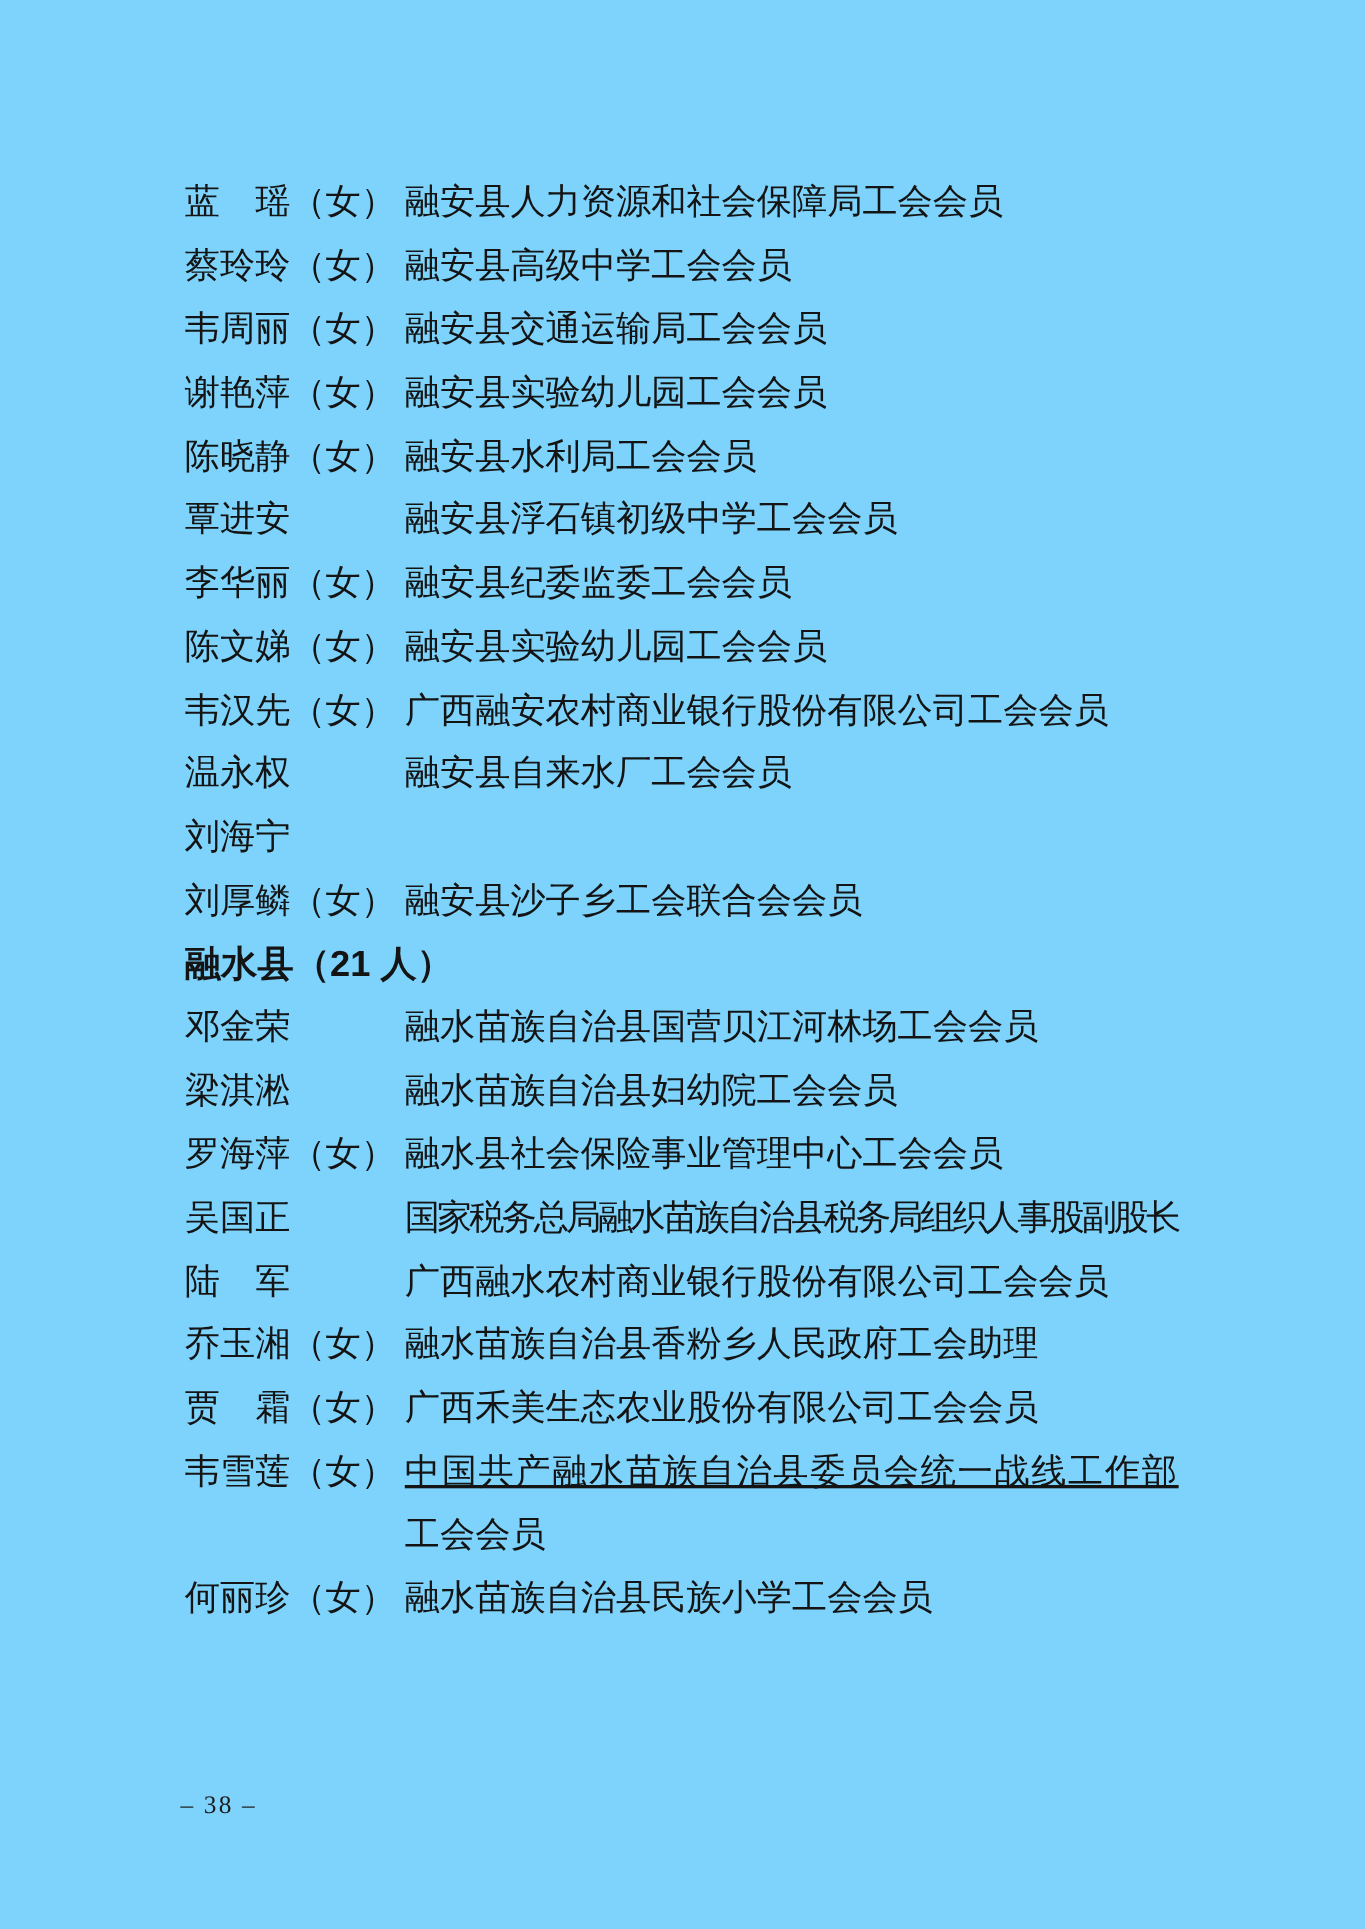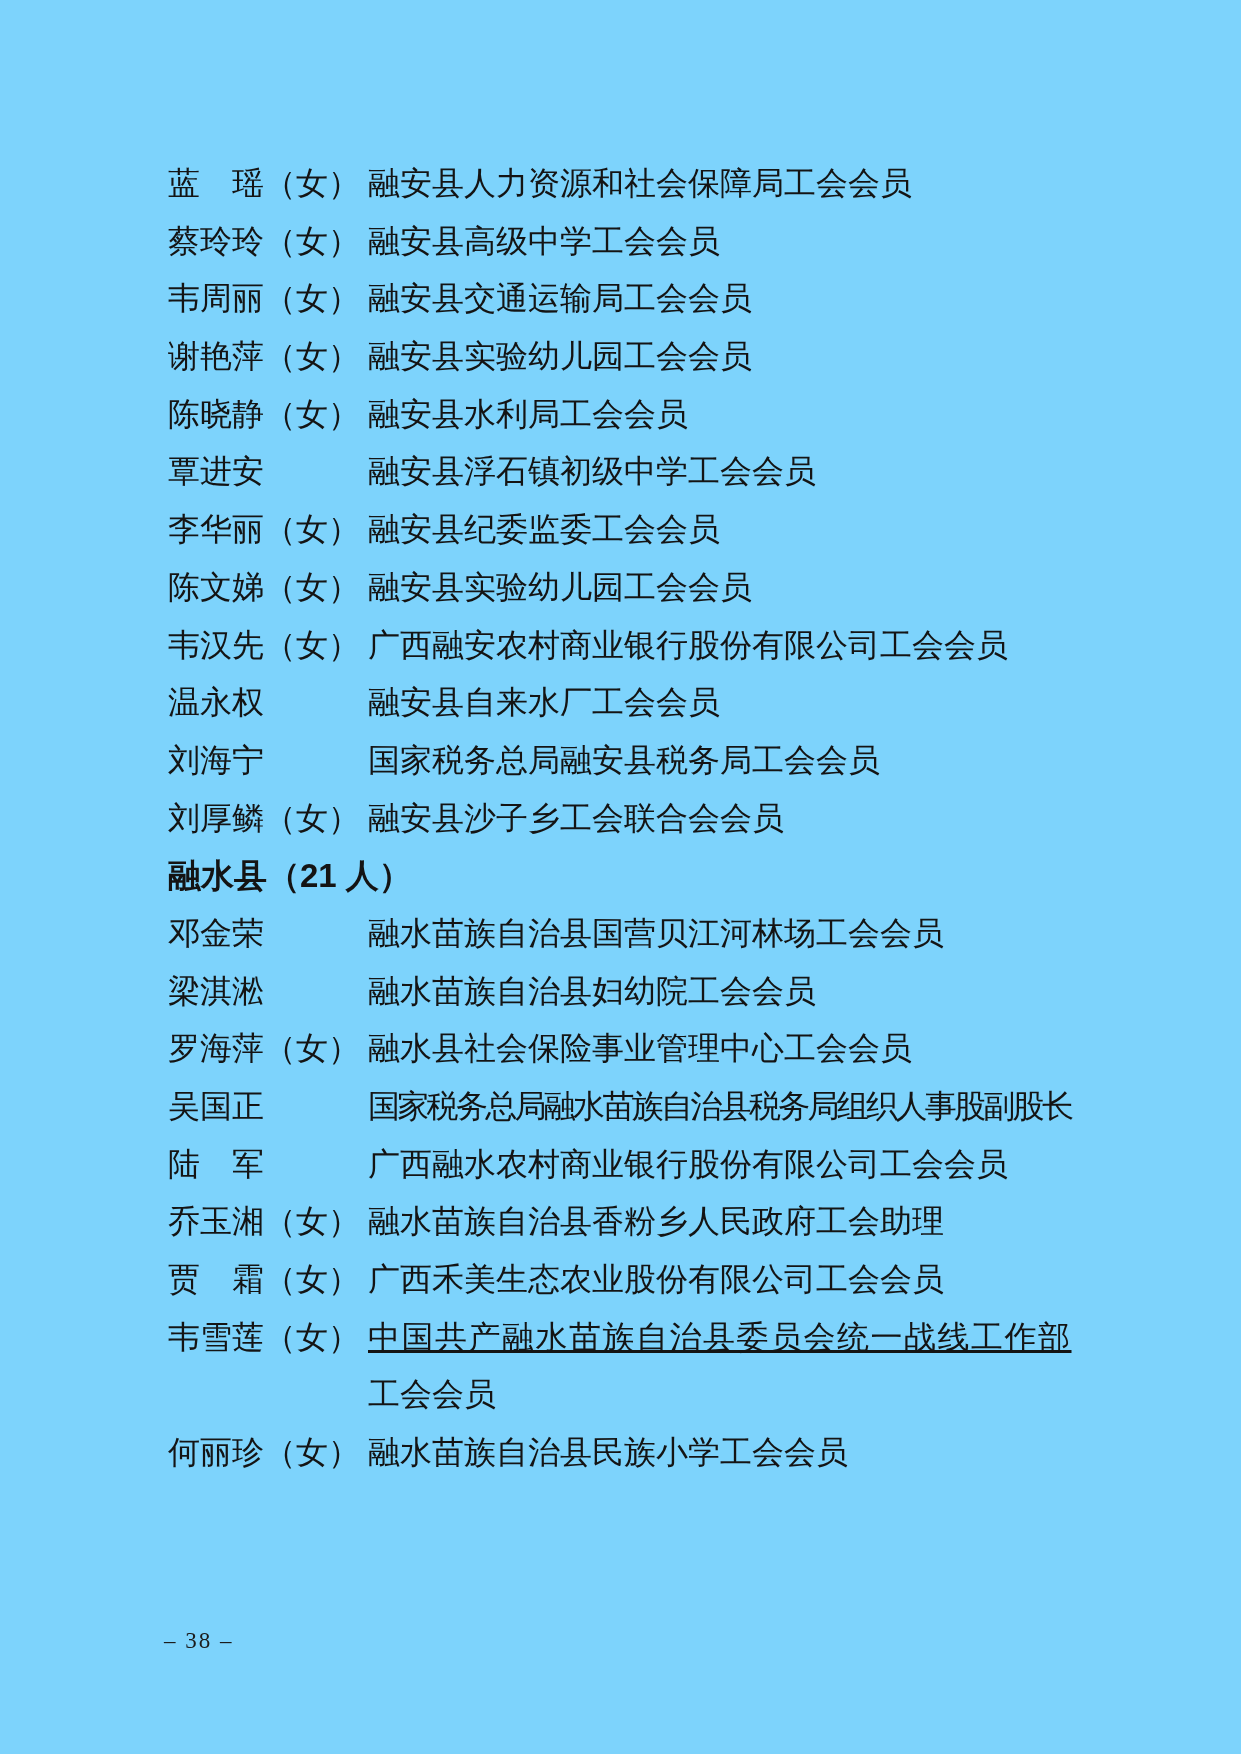"国家税务总局融安县税务局工会会员" span.affil { html: <span>国家税务总局融安县税务局工会会员</span> -> none }
